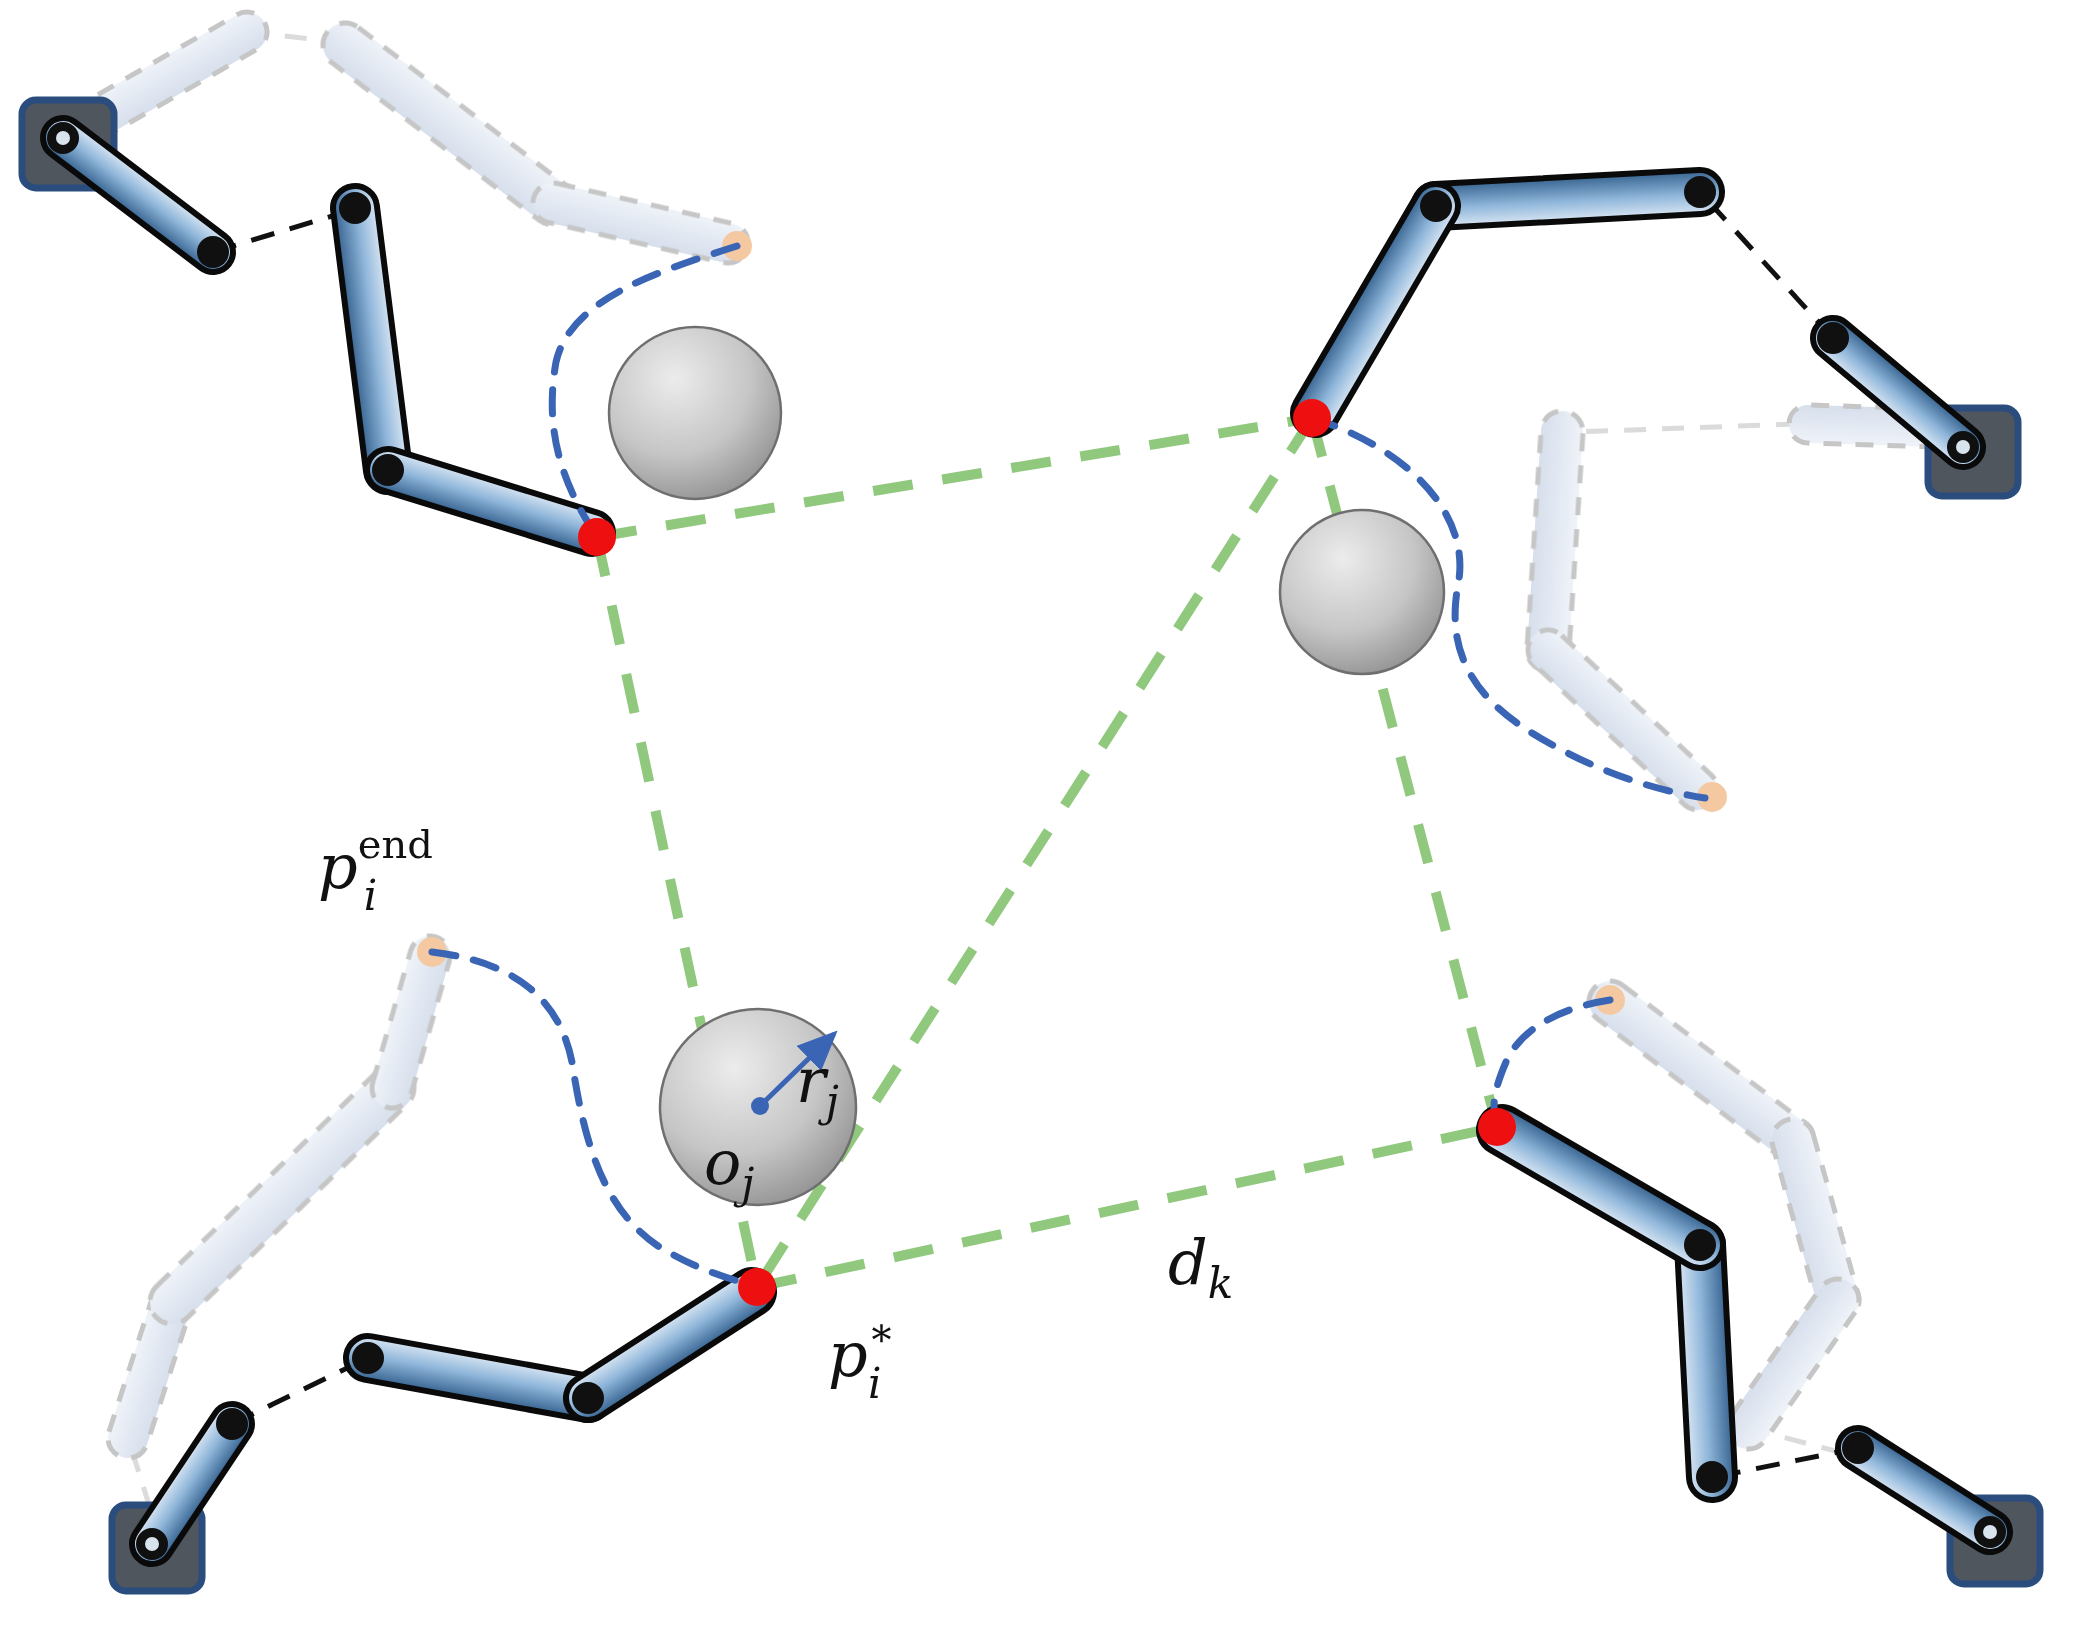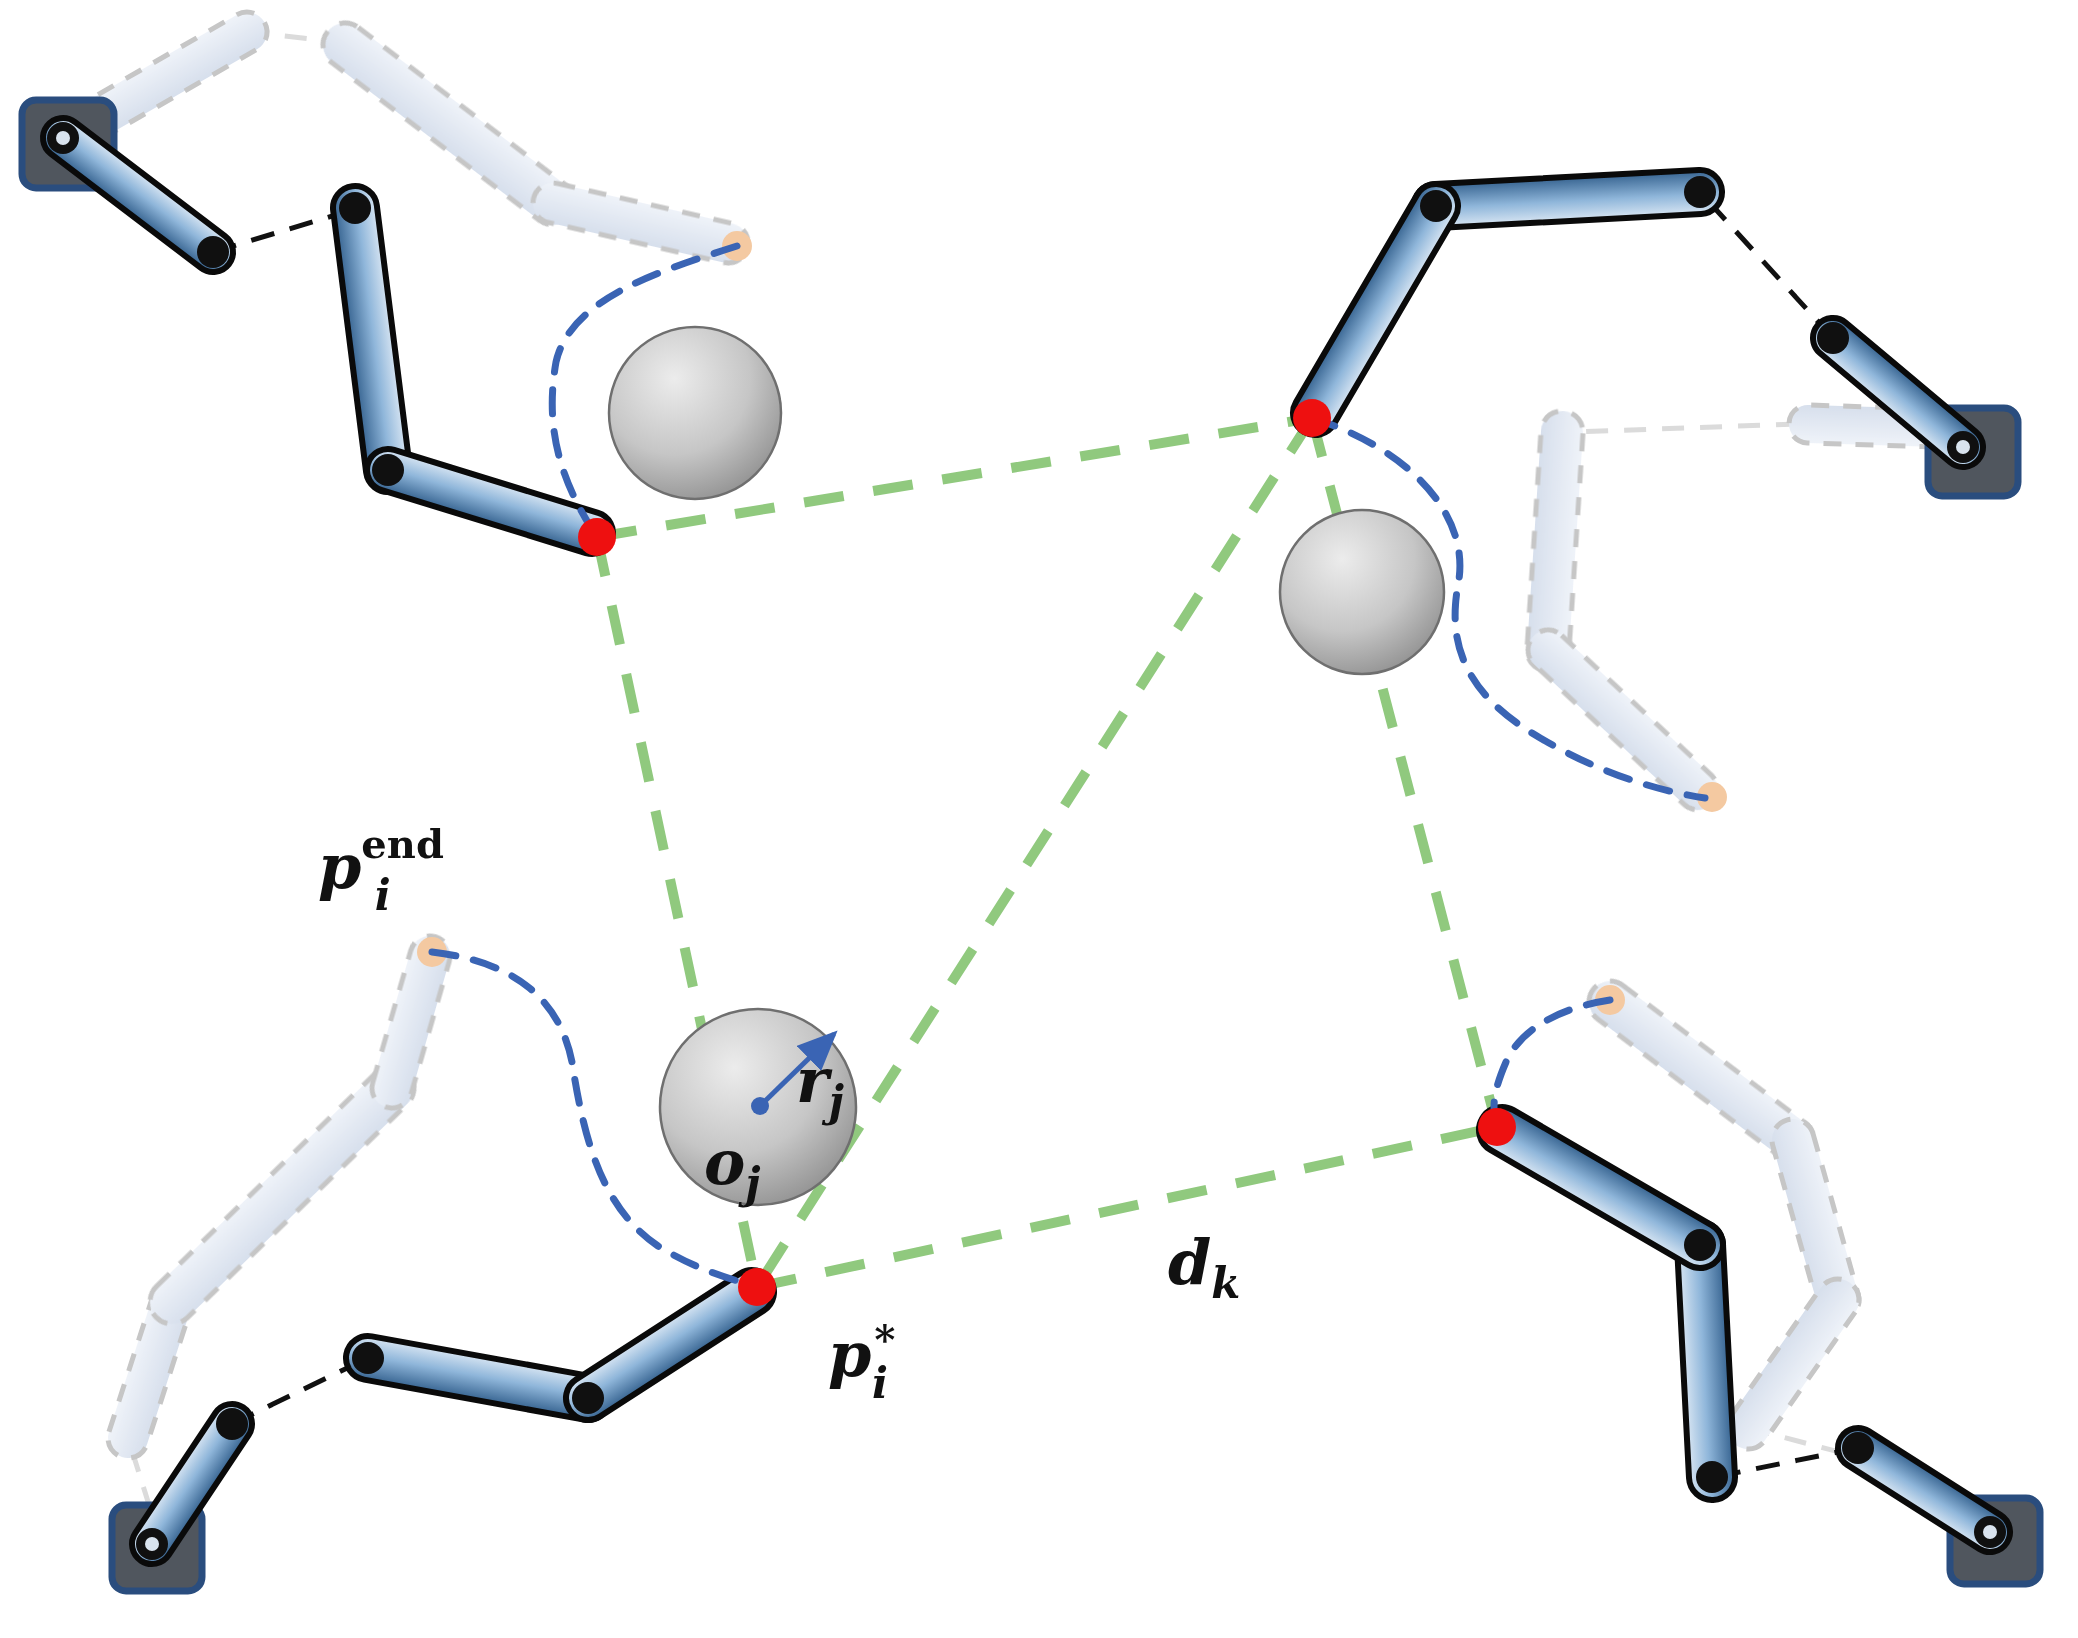"pend i" .stage { font-weight: bold -> none }
